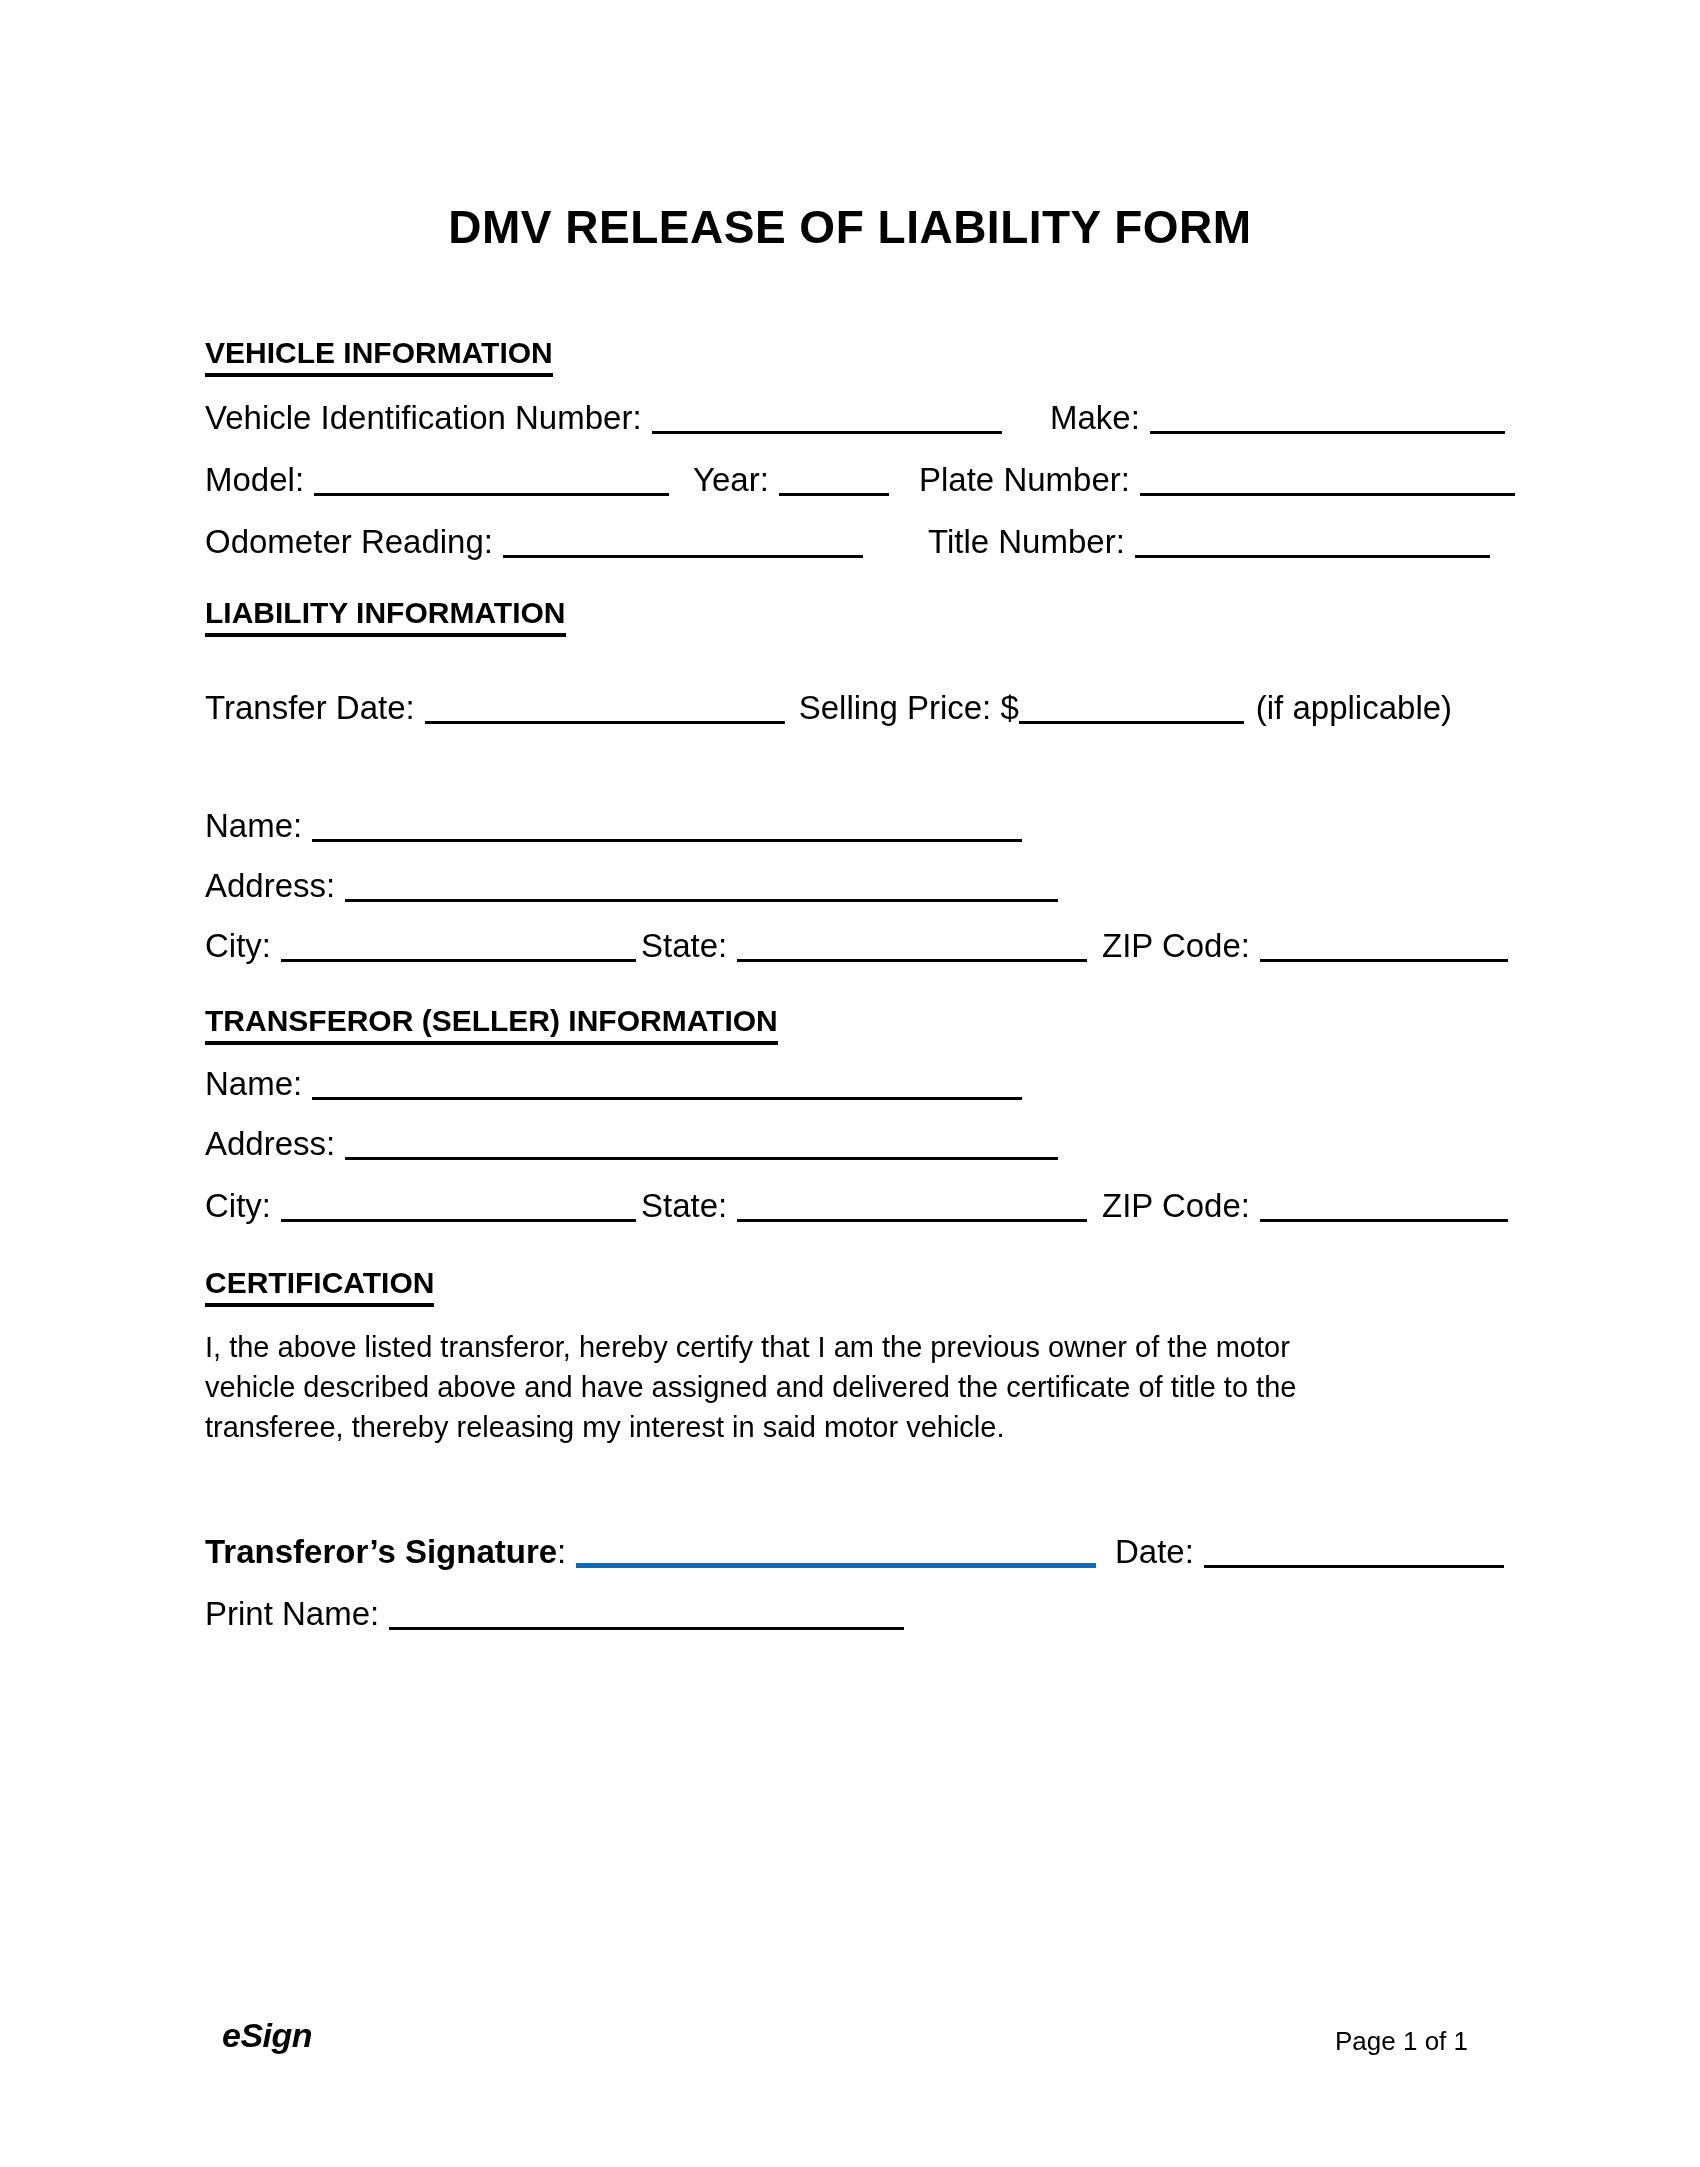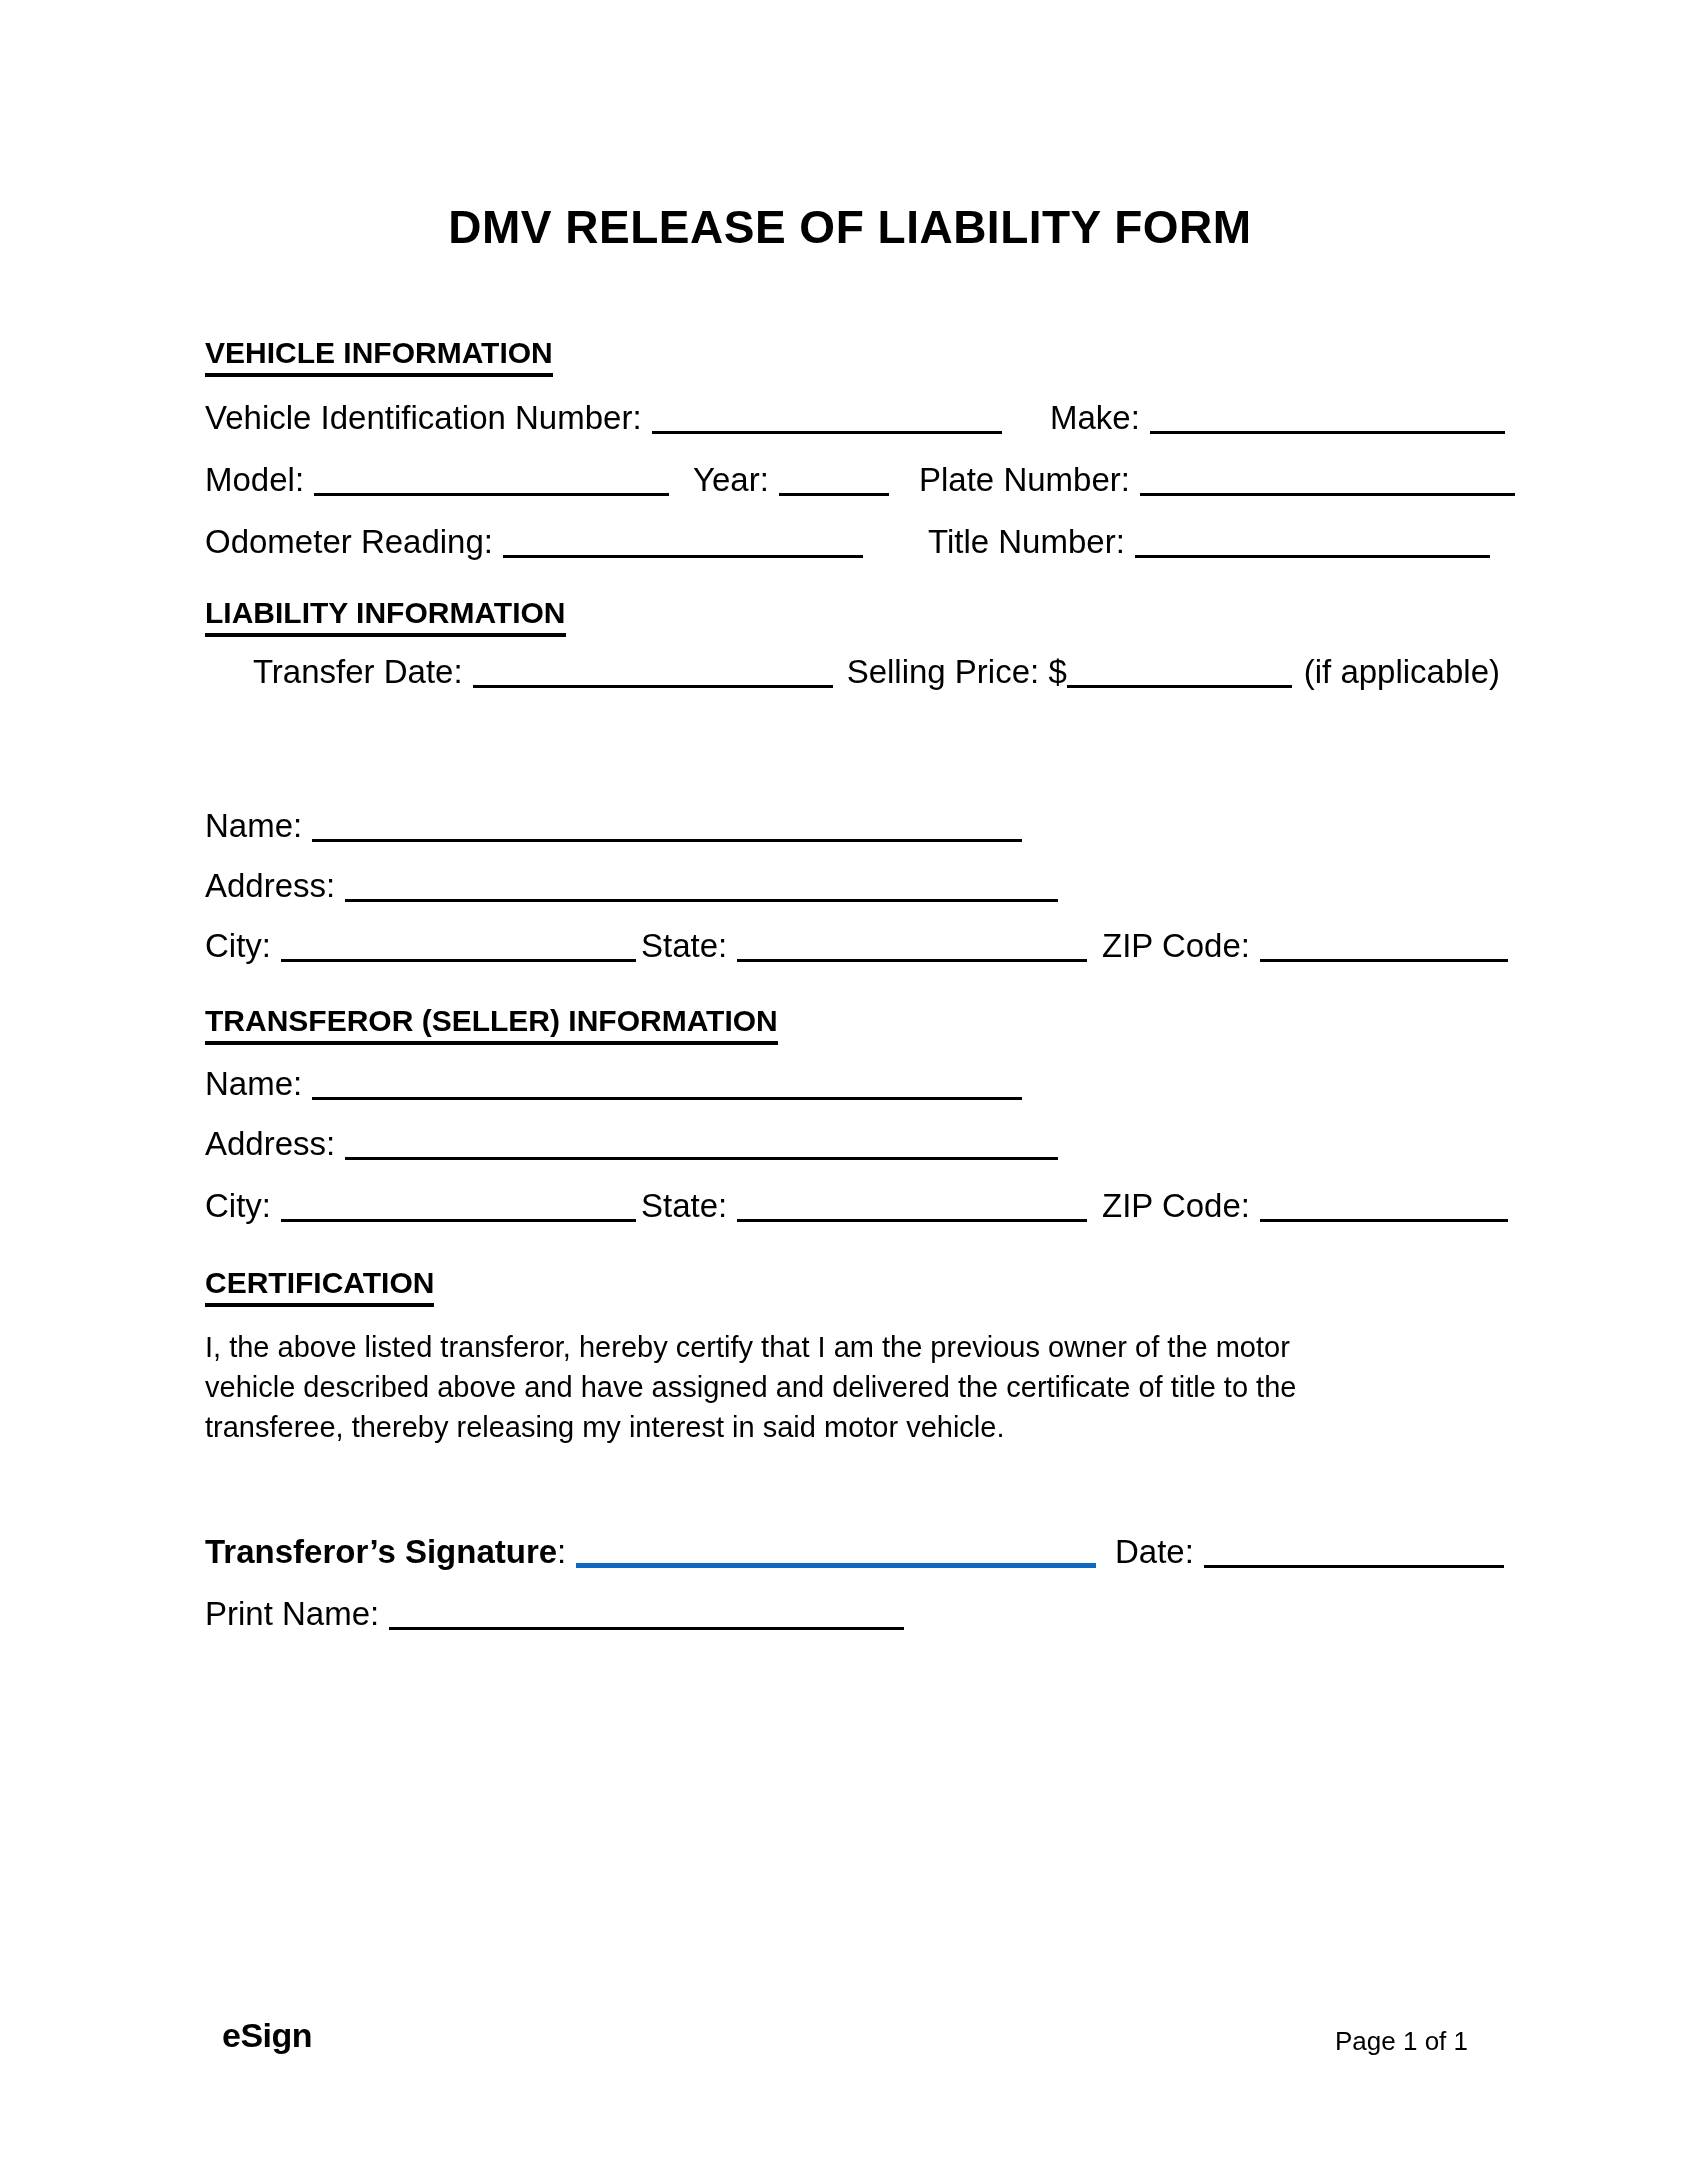"Transfer Date: Selling Price: $" div.abs { text-align: right -> none; top: 652px -> 688px }
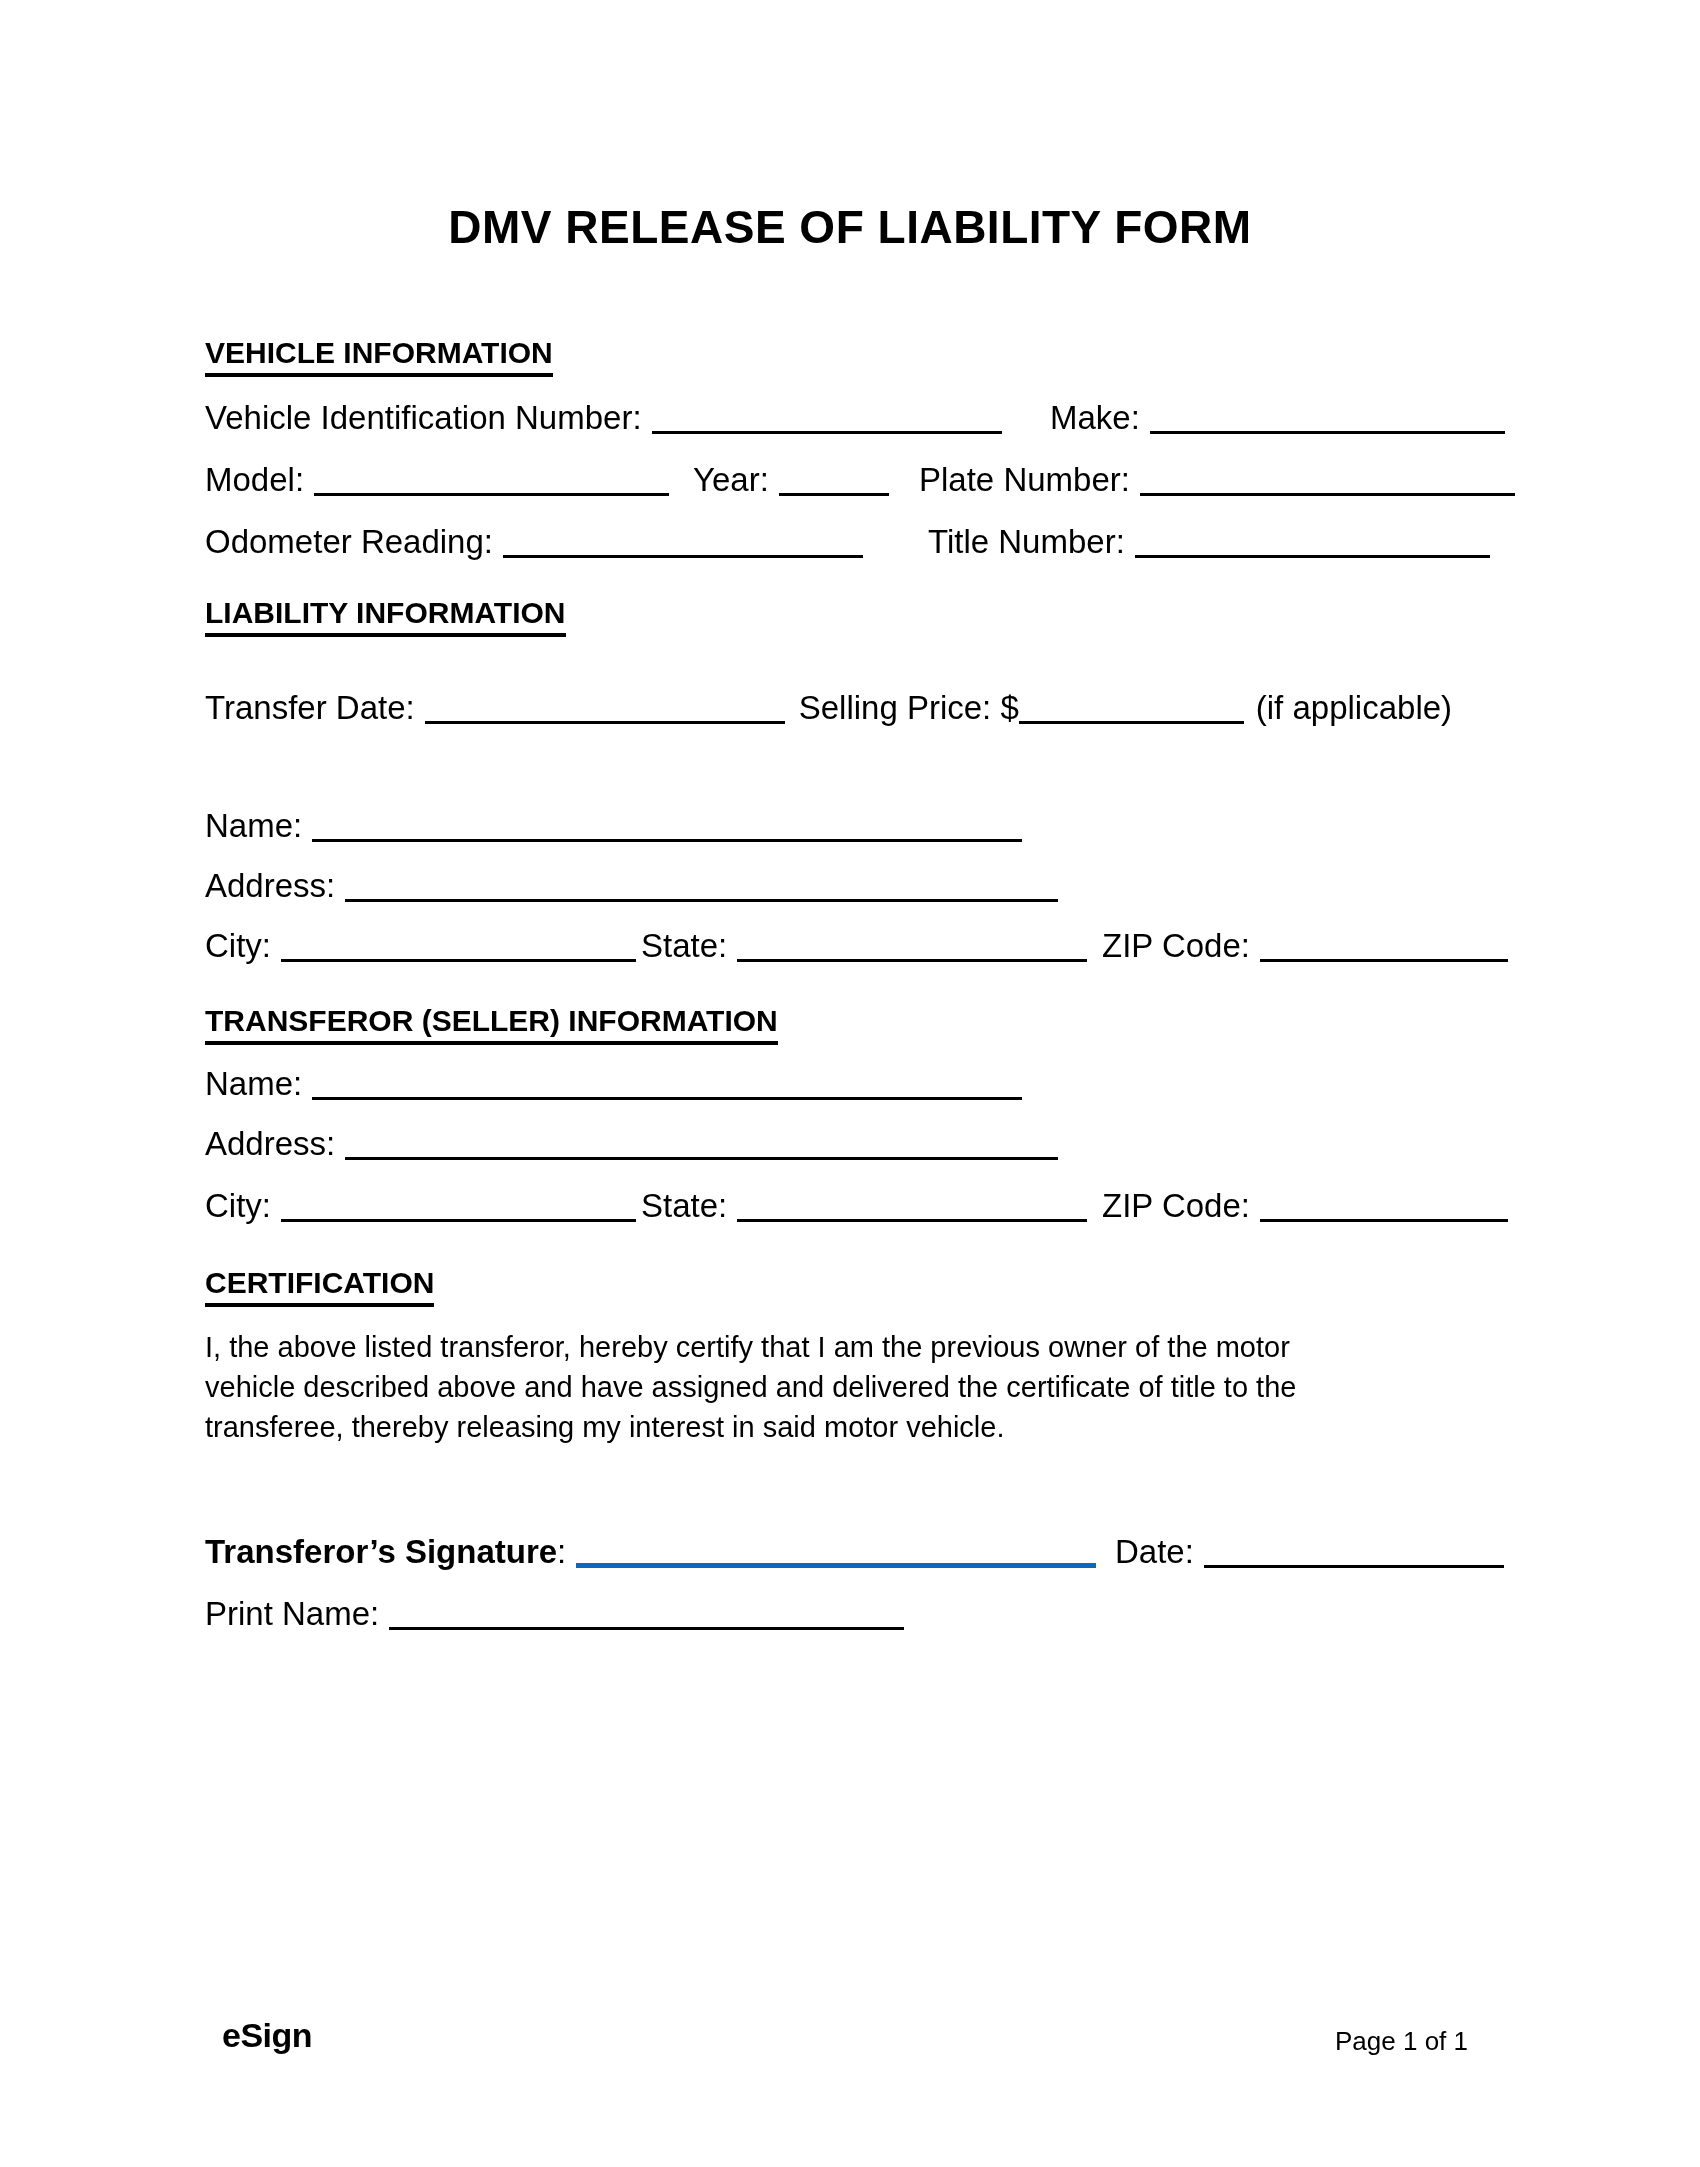"eSign" div.abs { font-style: none -> italic }
